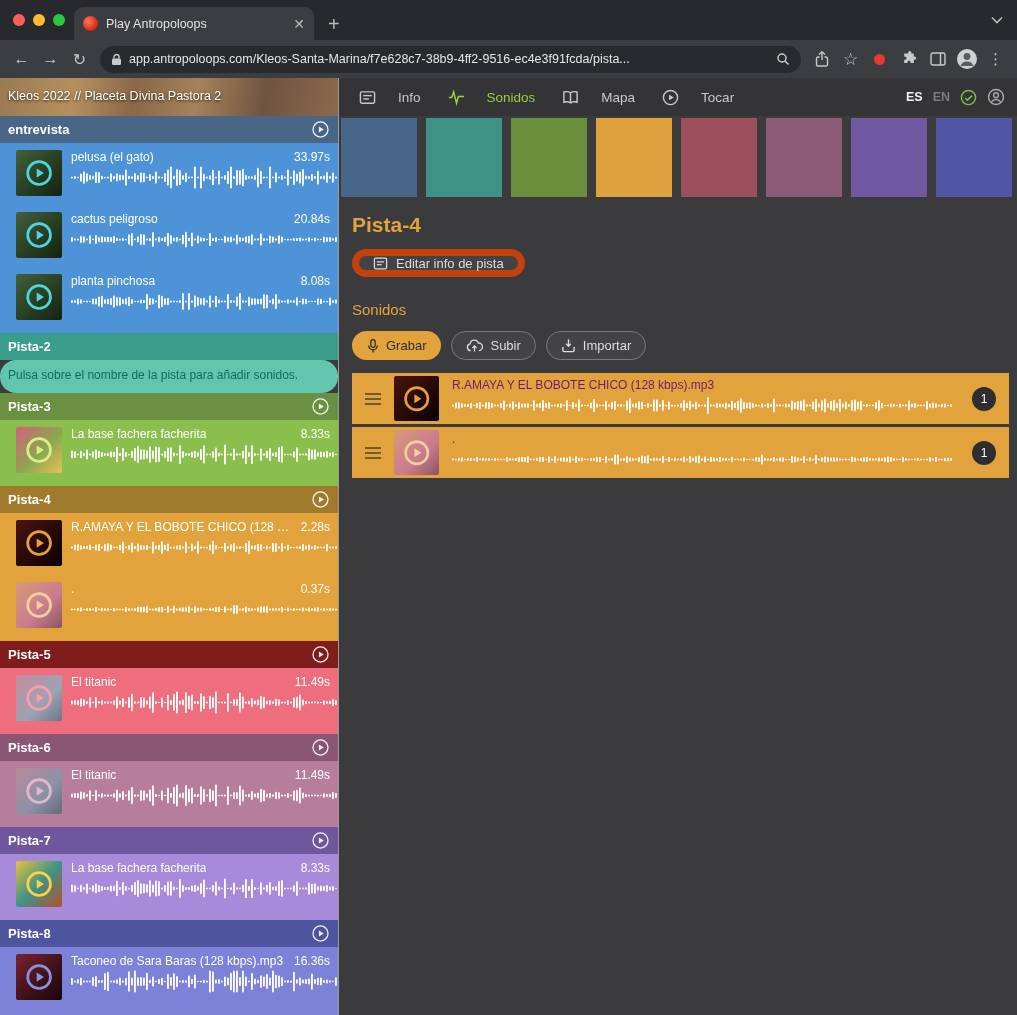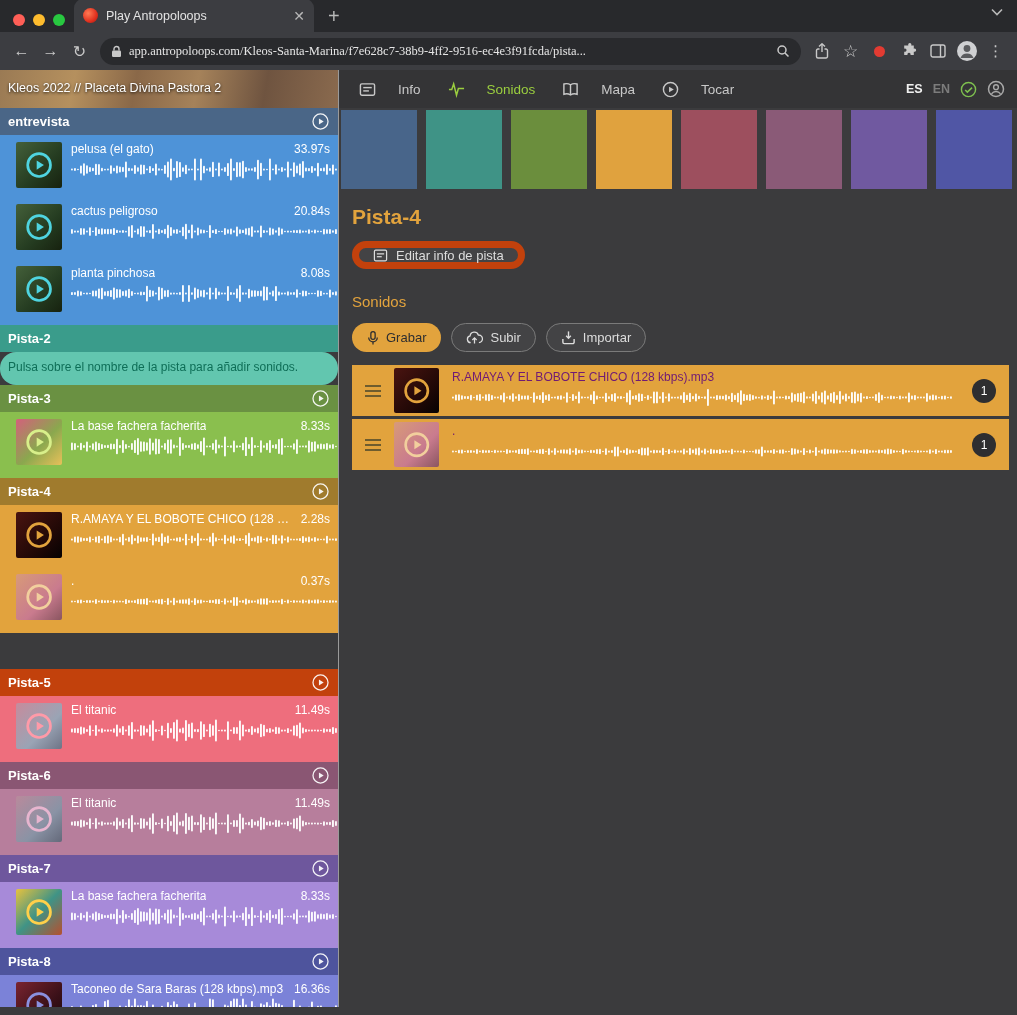"Play Antropoloops" .tabstrip { height: 32px -> 40px }
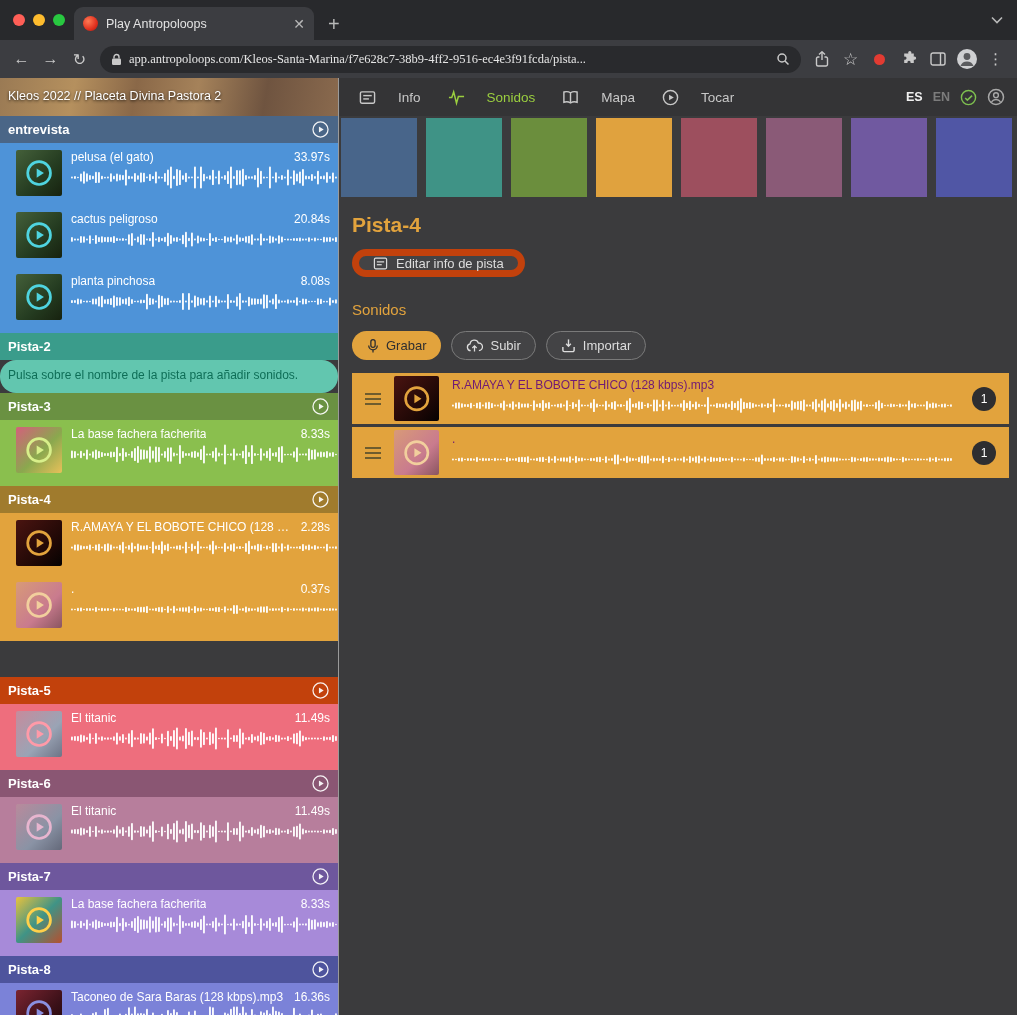"app.antropoloops.com/Kleos-Santa-Marina/" .url { font-family: Liberation Serif, serif -> none }
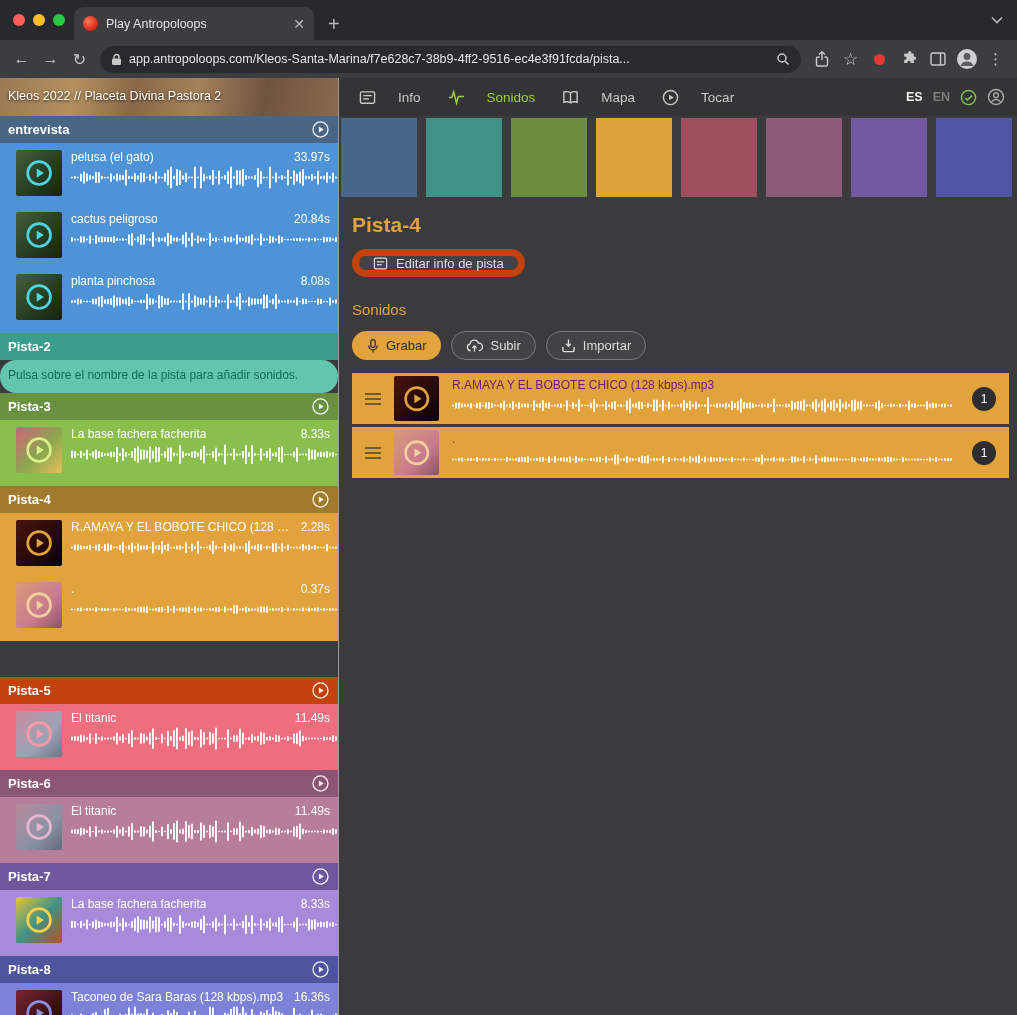"Pista-5" div.thead { background: #c2410c -> #7f1d1d; margin-top: 36px -> none }
